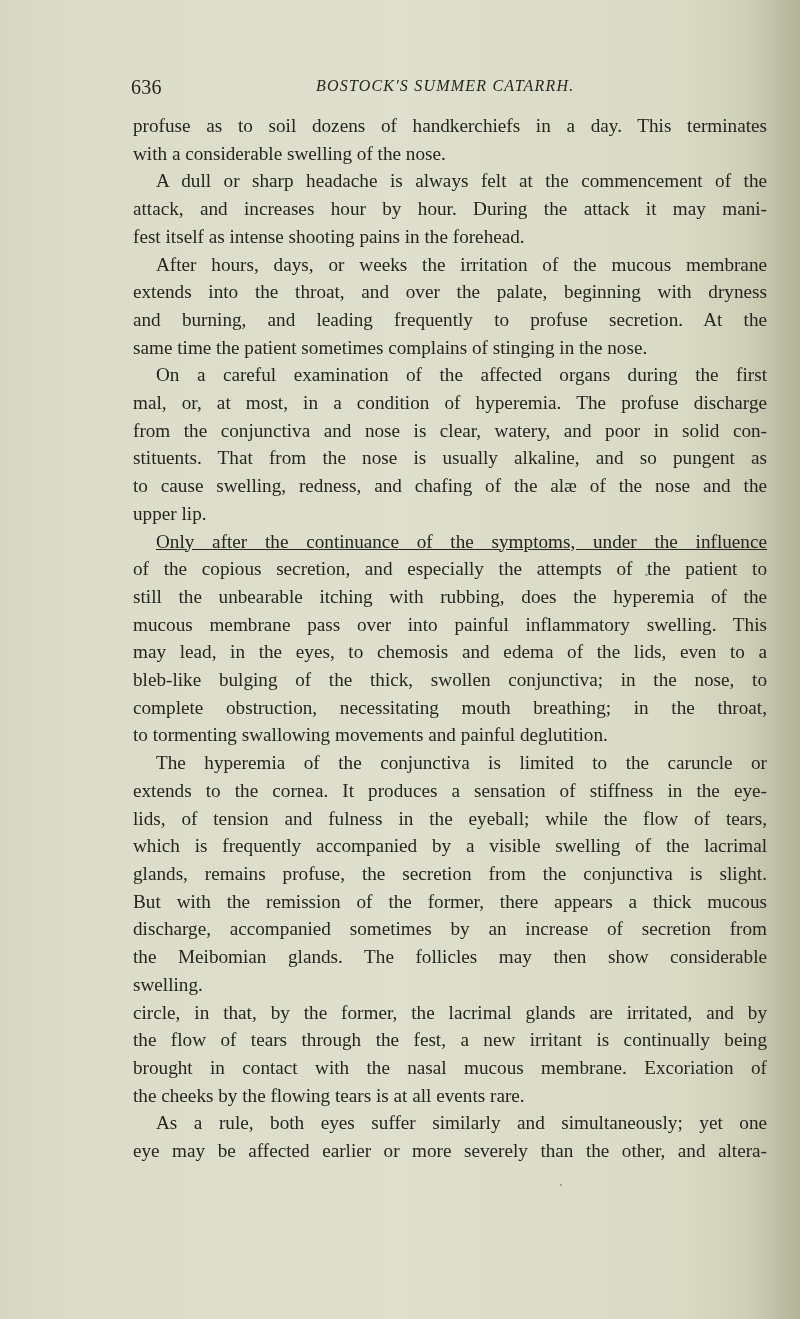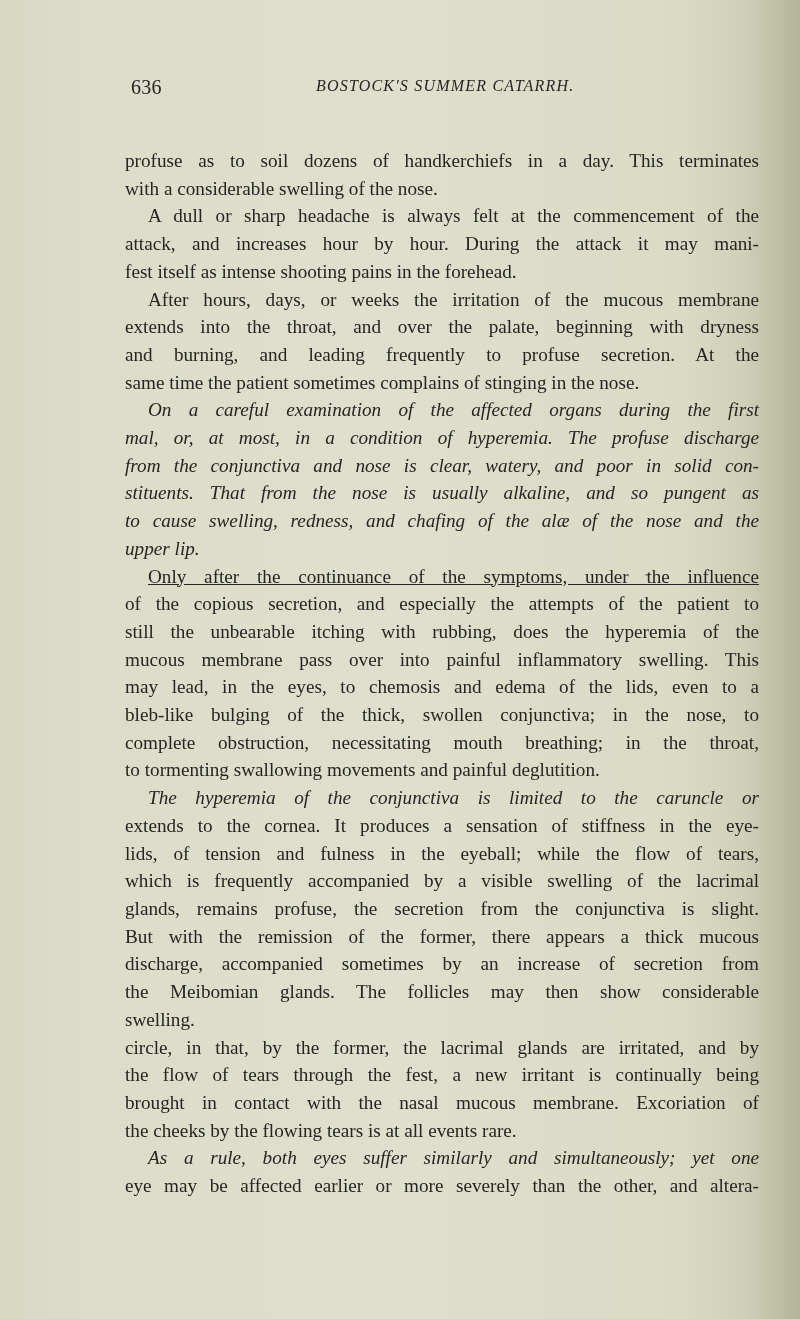"profuse as to soil dozens" .body-text { left: 125px -> 133px; margin-top: 35px -> none }
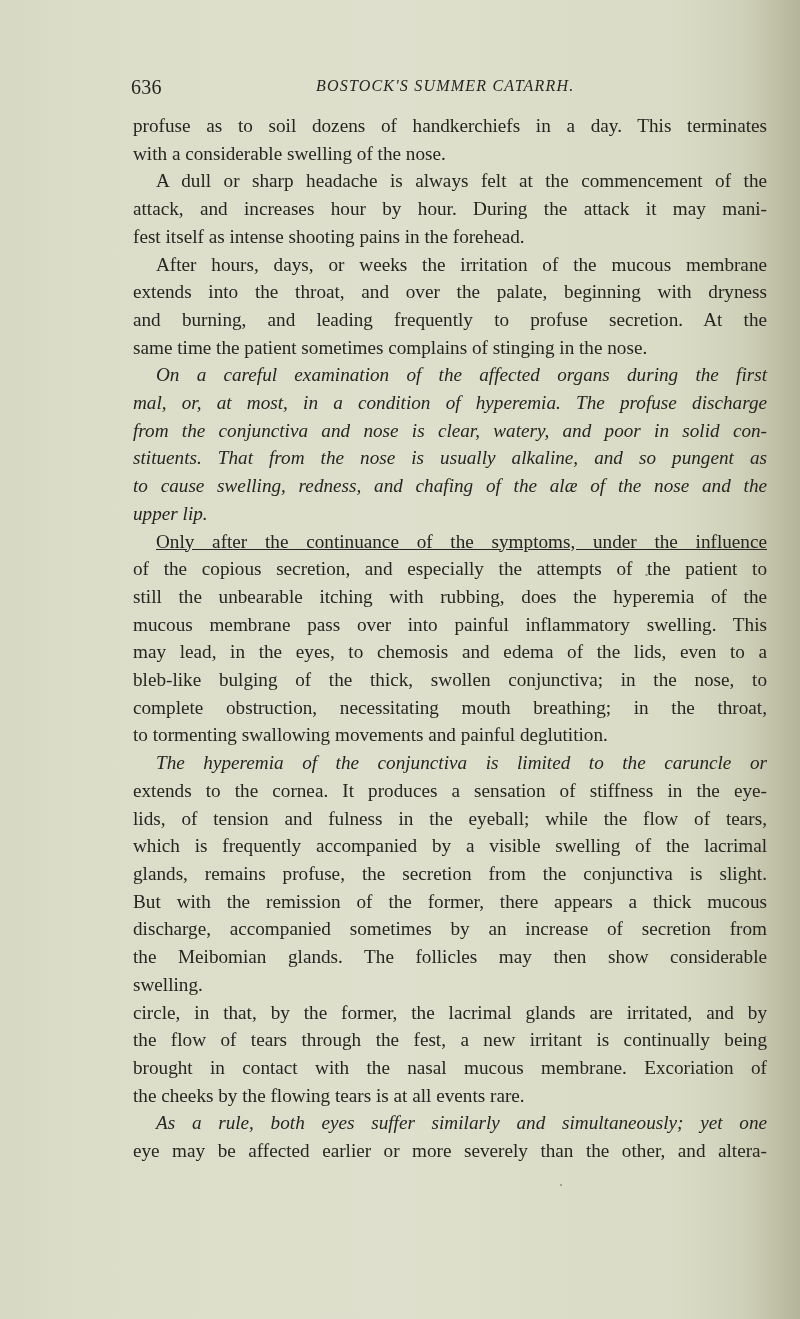"On a careful examination of" p { font-style: italic -> none }
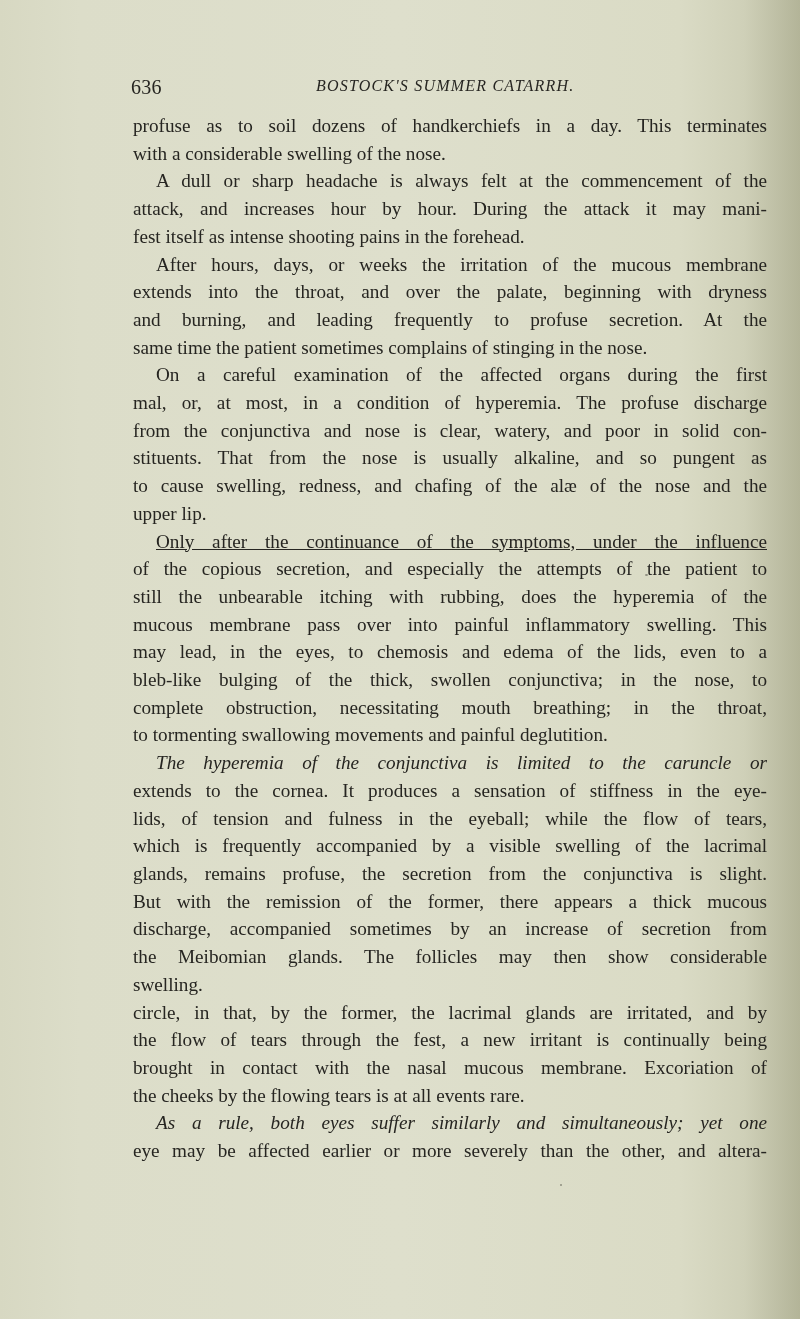"The hyperemia of the conjunctiva" span.line { font-style: italic -> none }
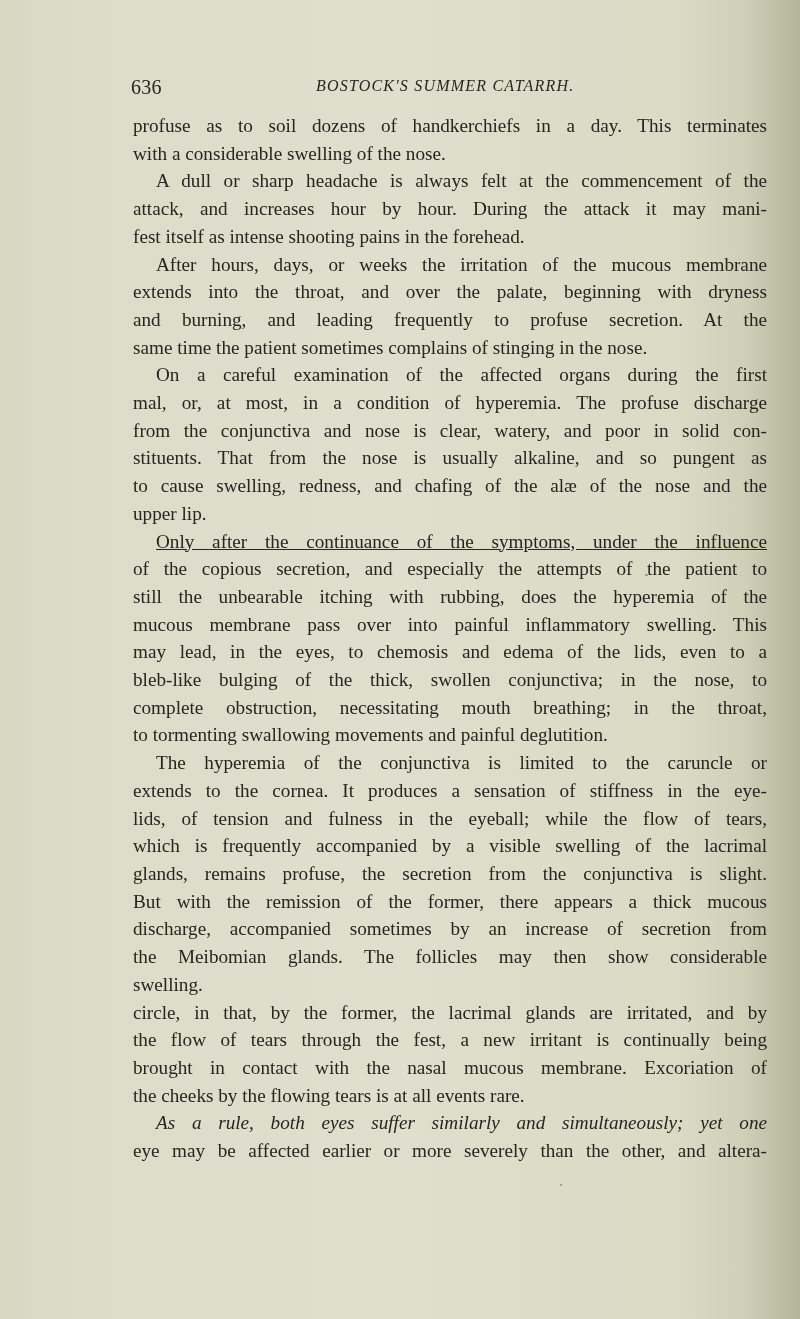"As a rule, both eyes" span.line { font-style: italic -> none }
